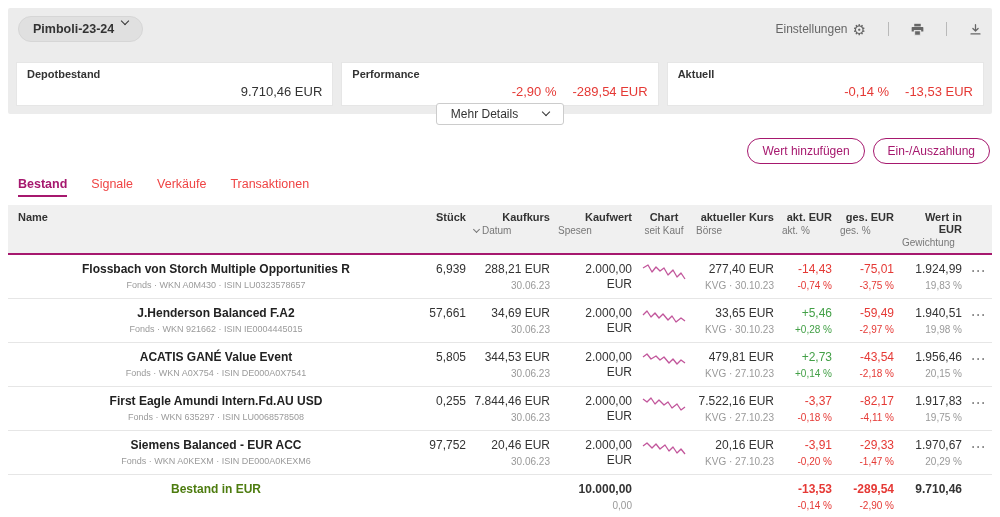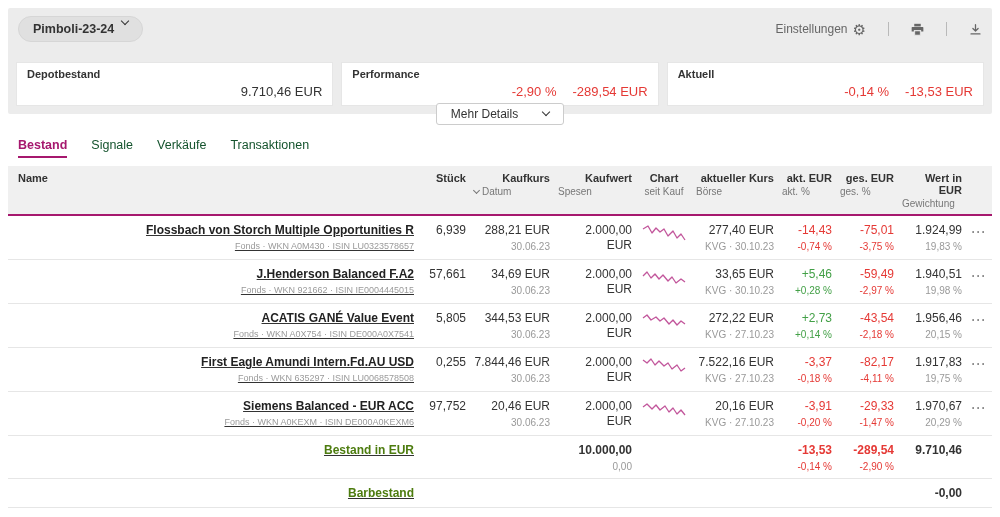"Wert hinzufügen" div.actions { html: none -> <div> <button>Wert hinzufügen</button> <button>Ein-/Auszahlung</button> </div> }
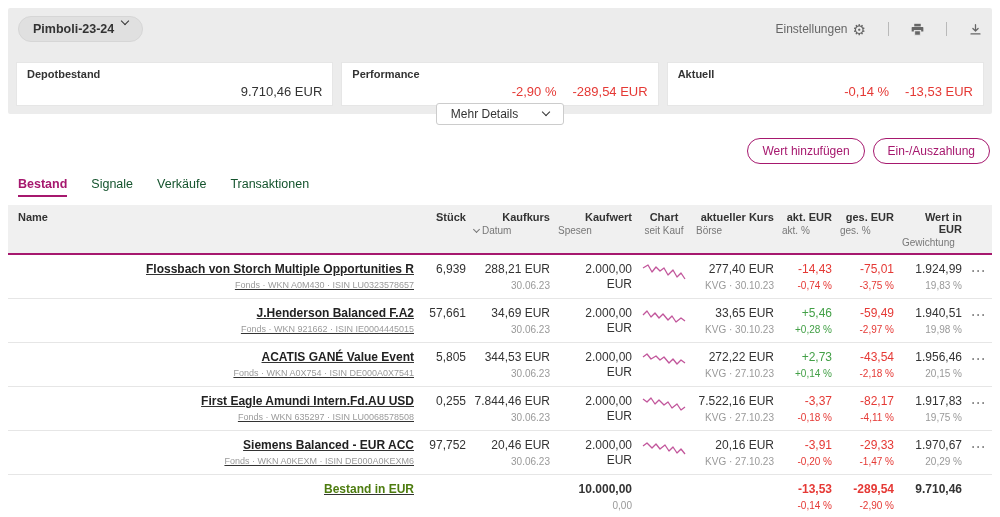"Signale" .tab { color: #14532d -> #ef4444 }
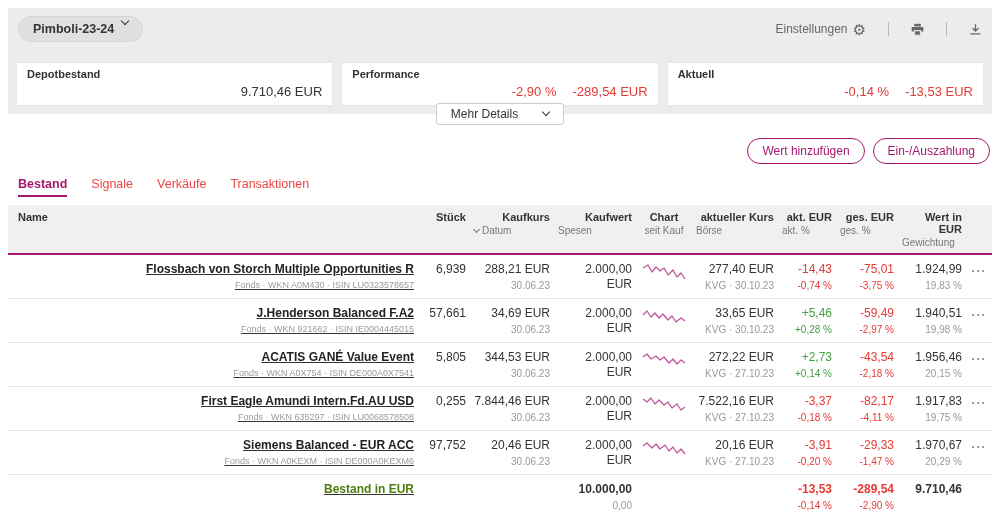"Flossbach von Storch Multiple" .cell.name { text-align: right -> center; text-decoration: underline -> none }
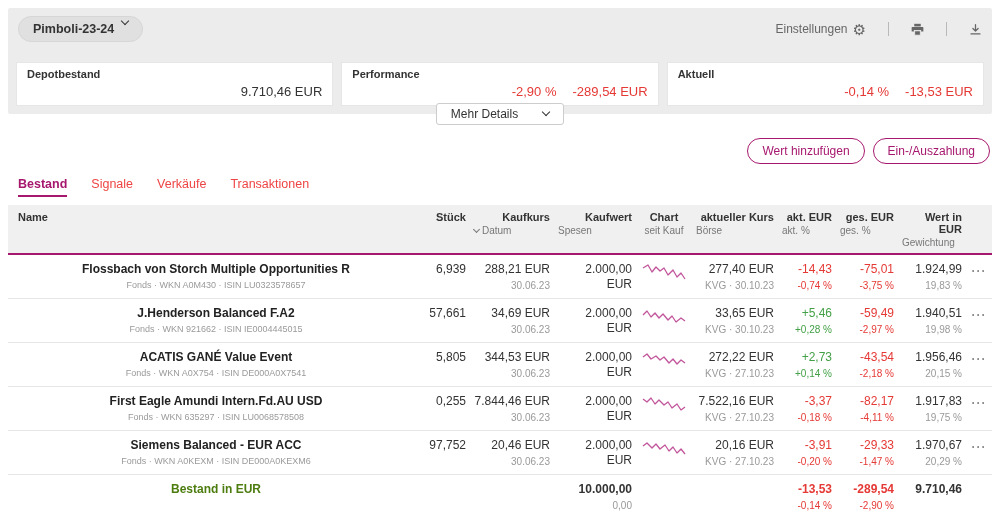"272,22 EUR" div.v { text: 272,22 -> 479,81 }
